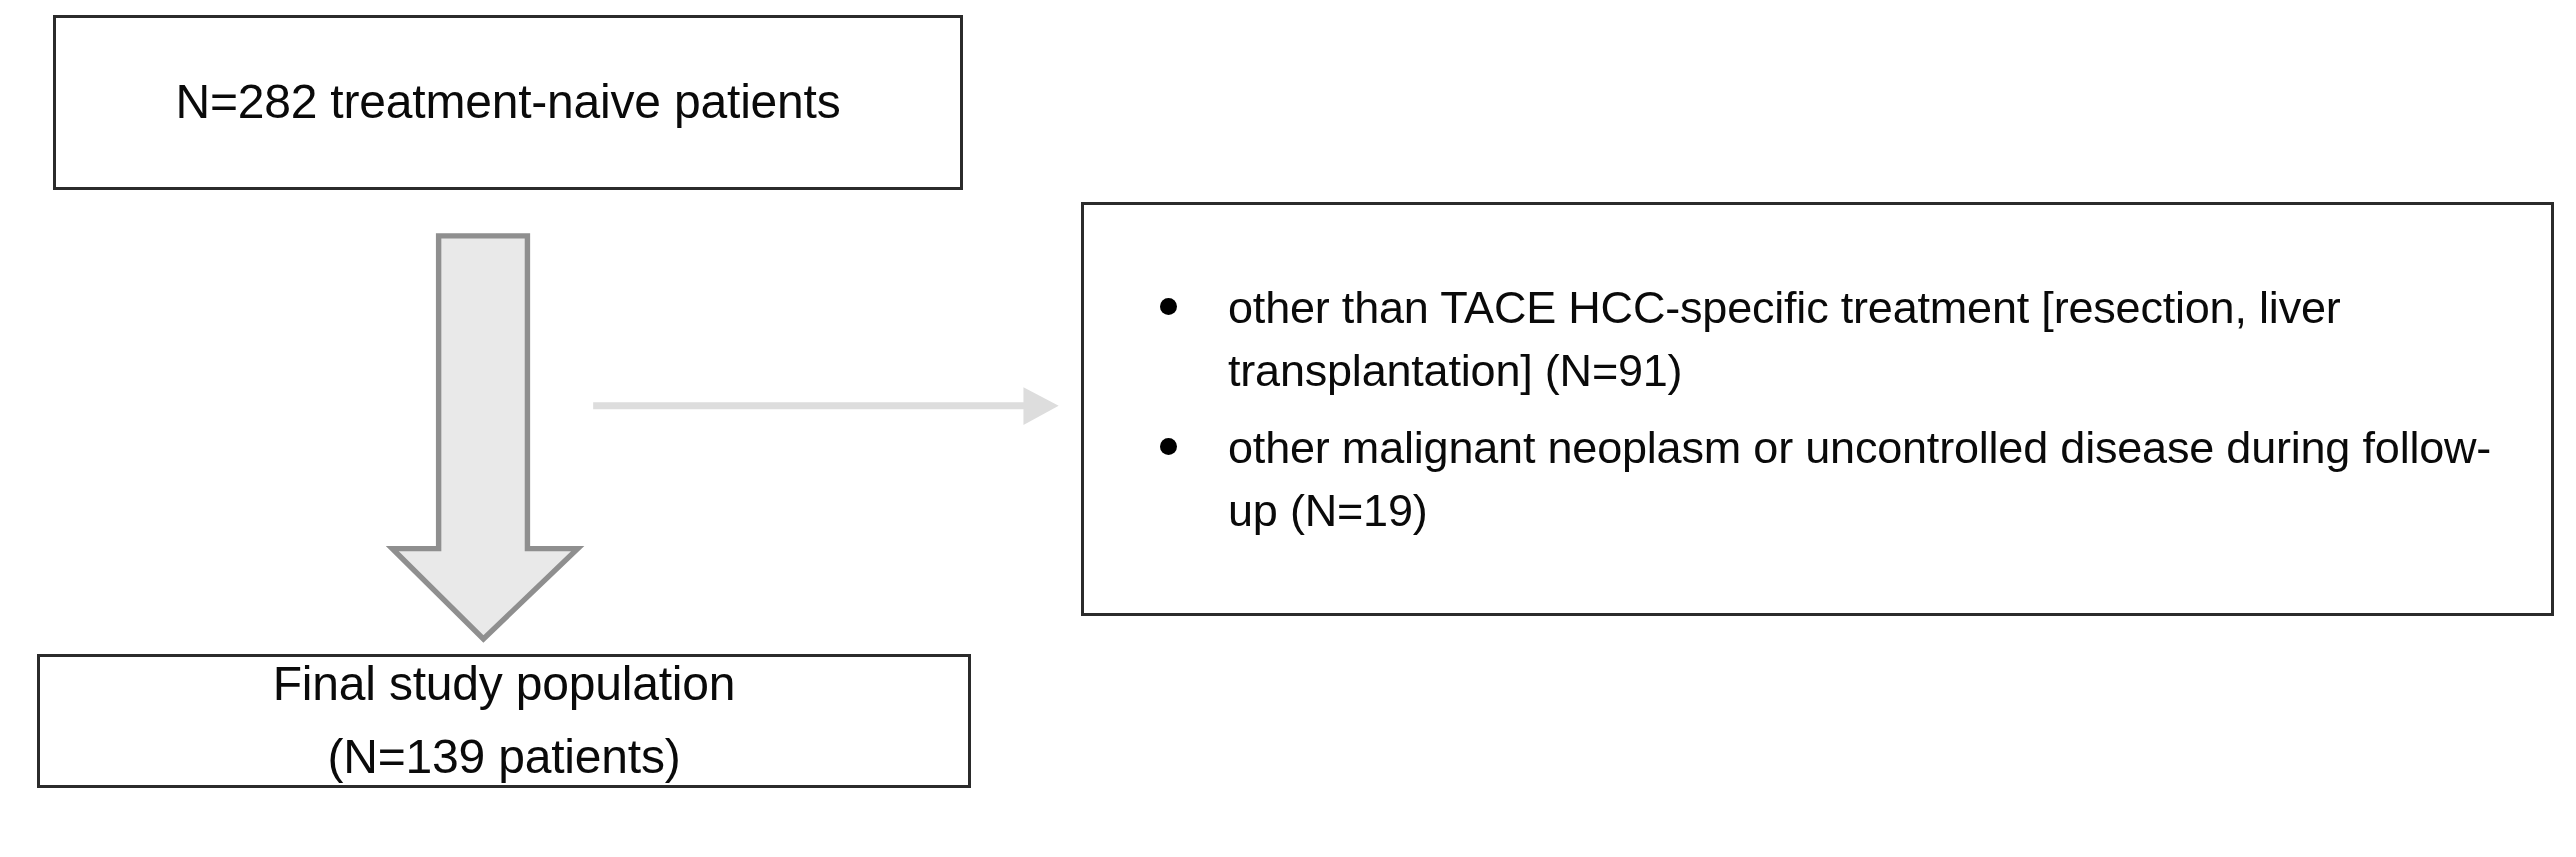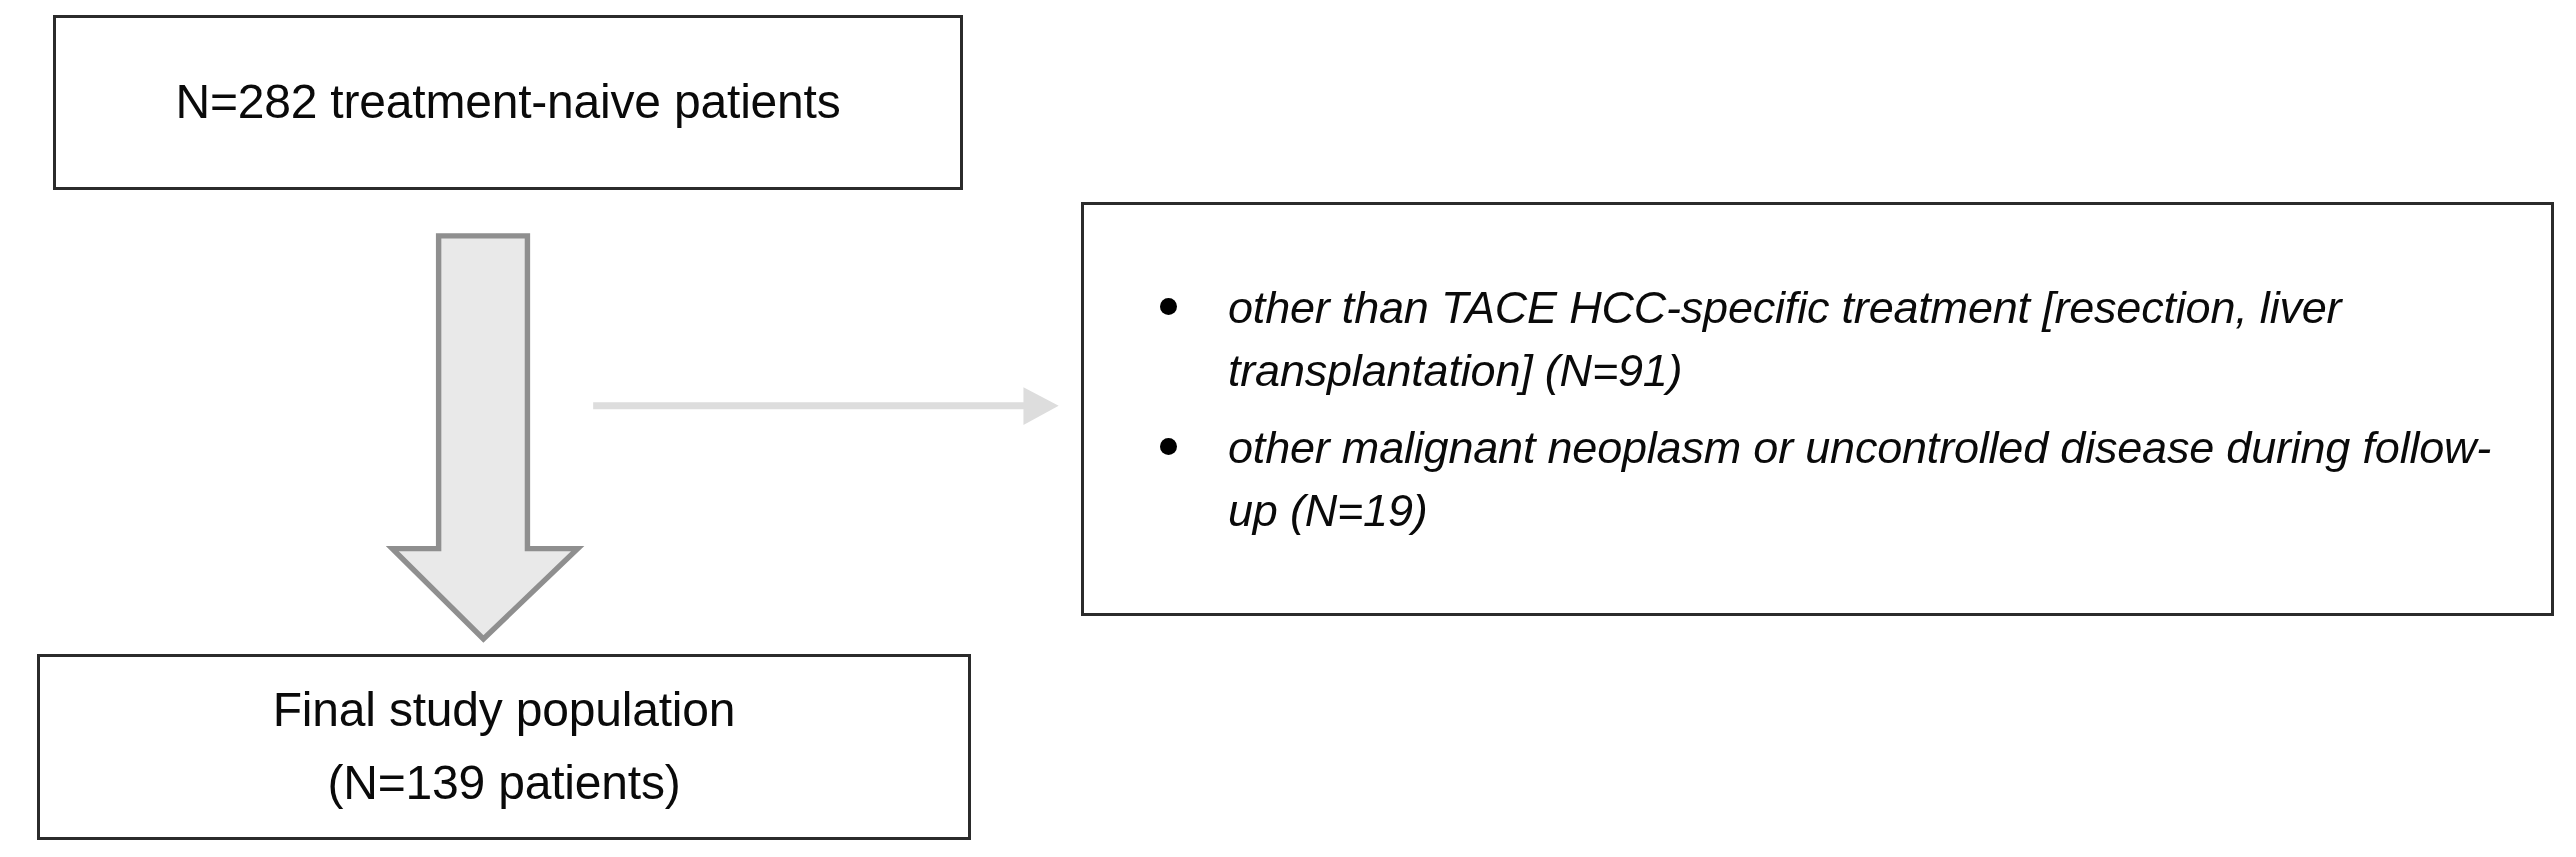"other than TACE HCC-specific treatment" #exclusion-list { font-style: italic -> none }
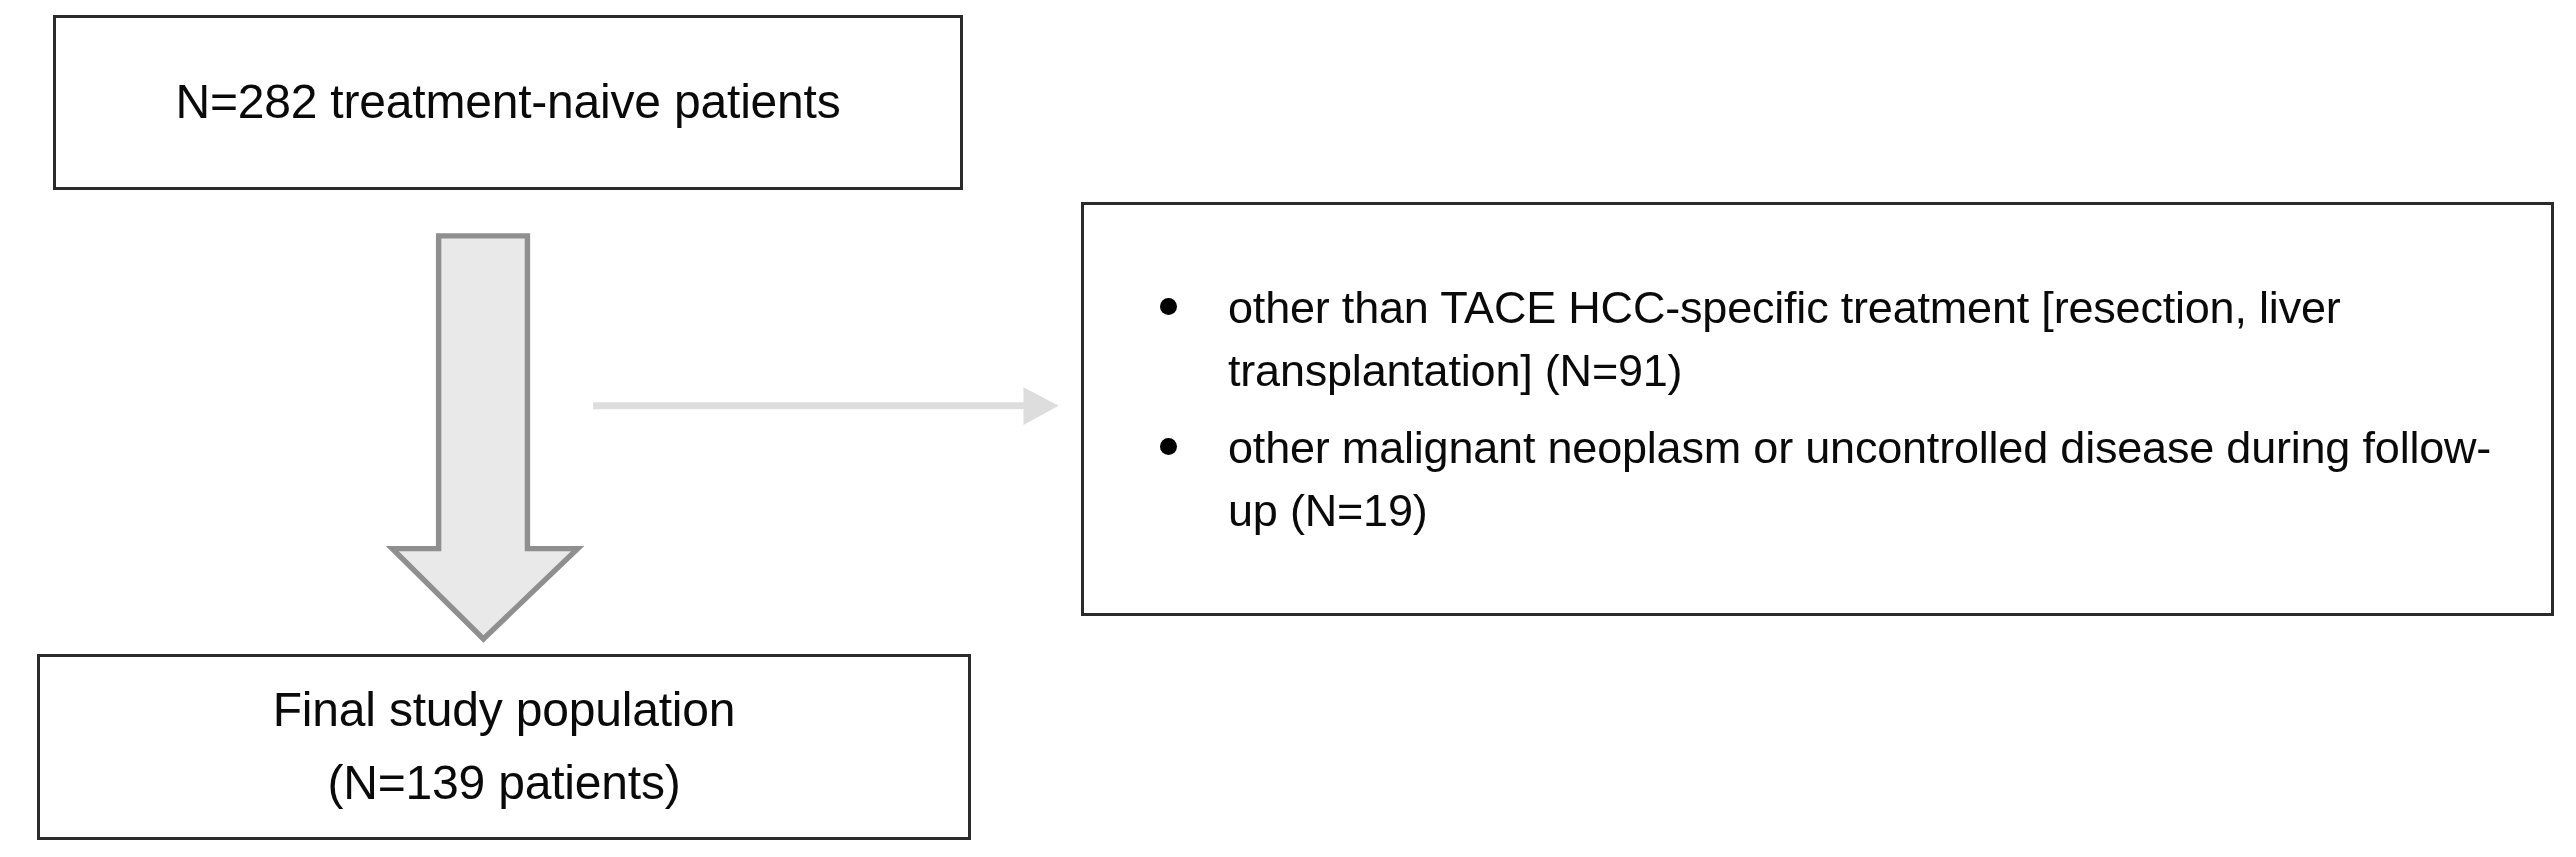"Final study population" #box-final { height: 186px -> 134px }
